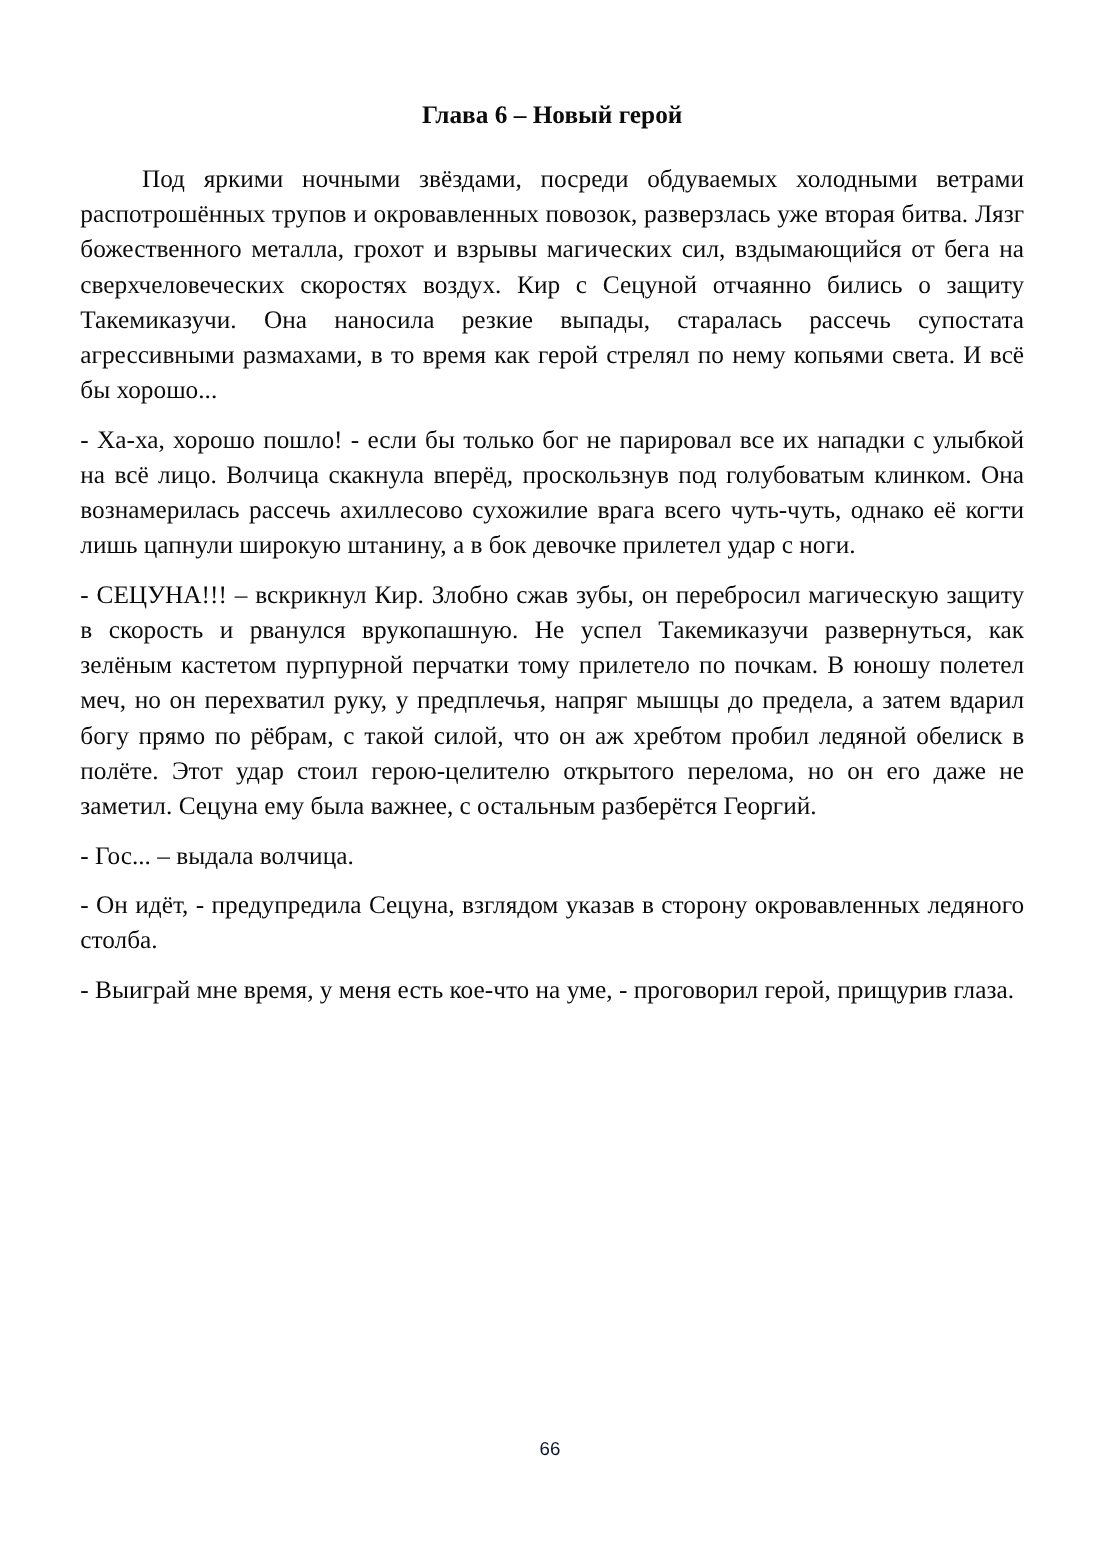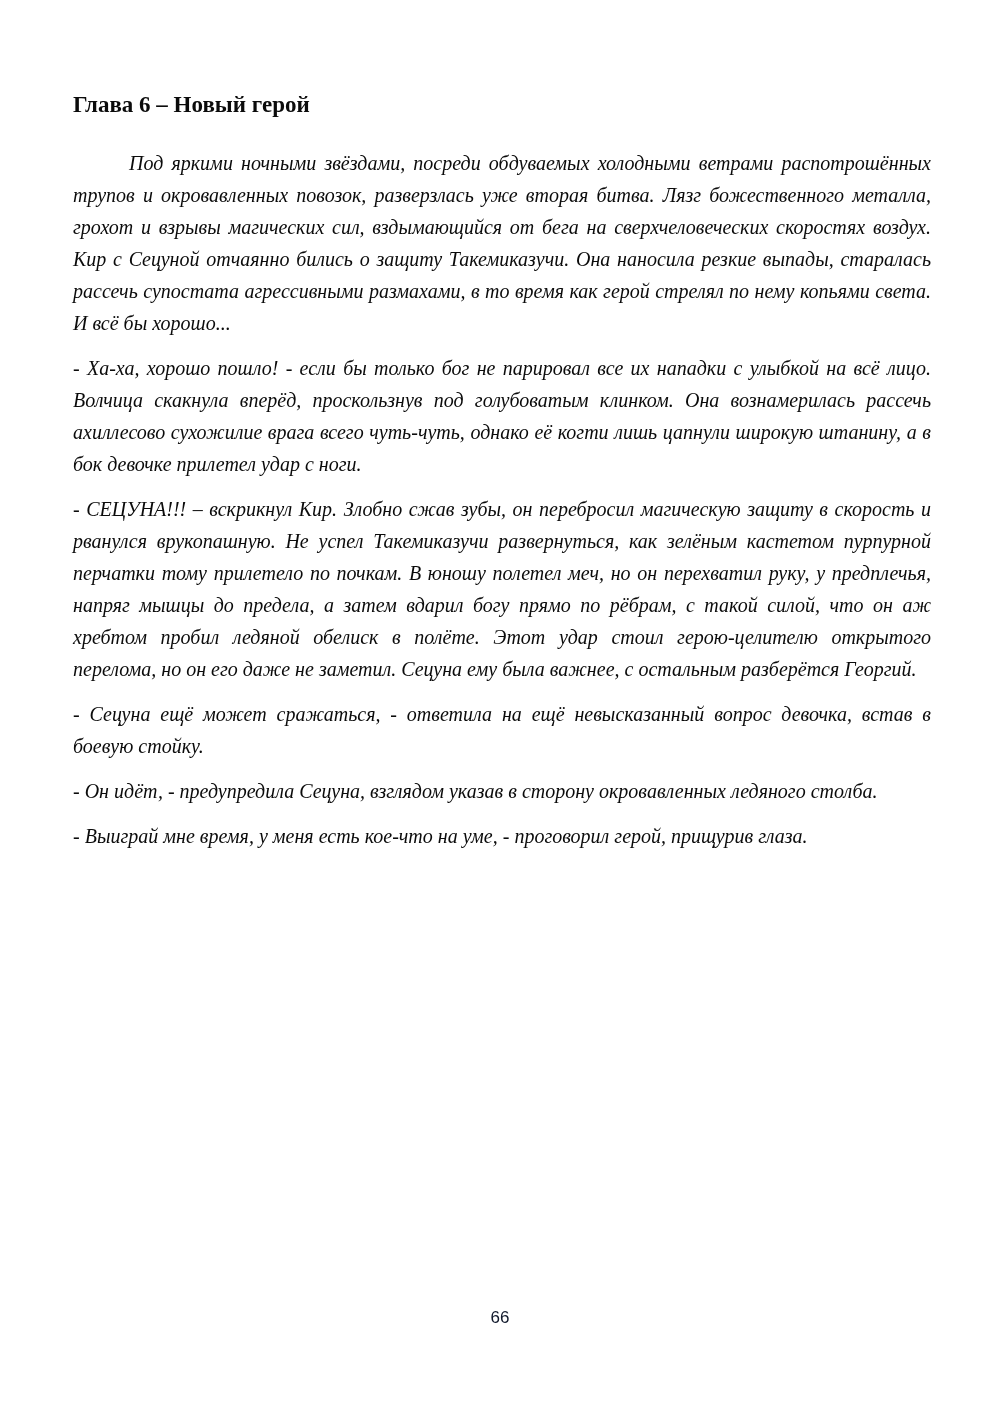"Глава 6 – Новый герой" .chapter-title { text-align: left -> center }
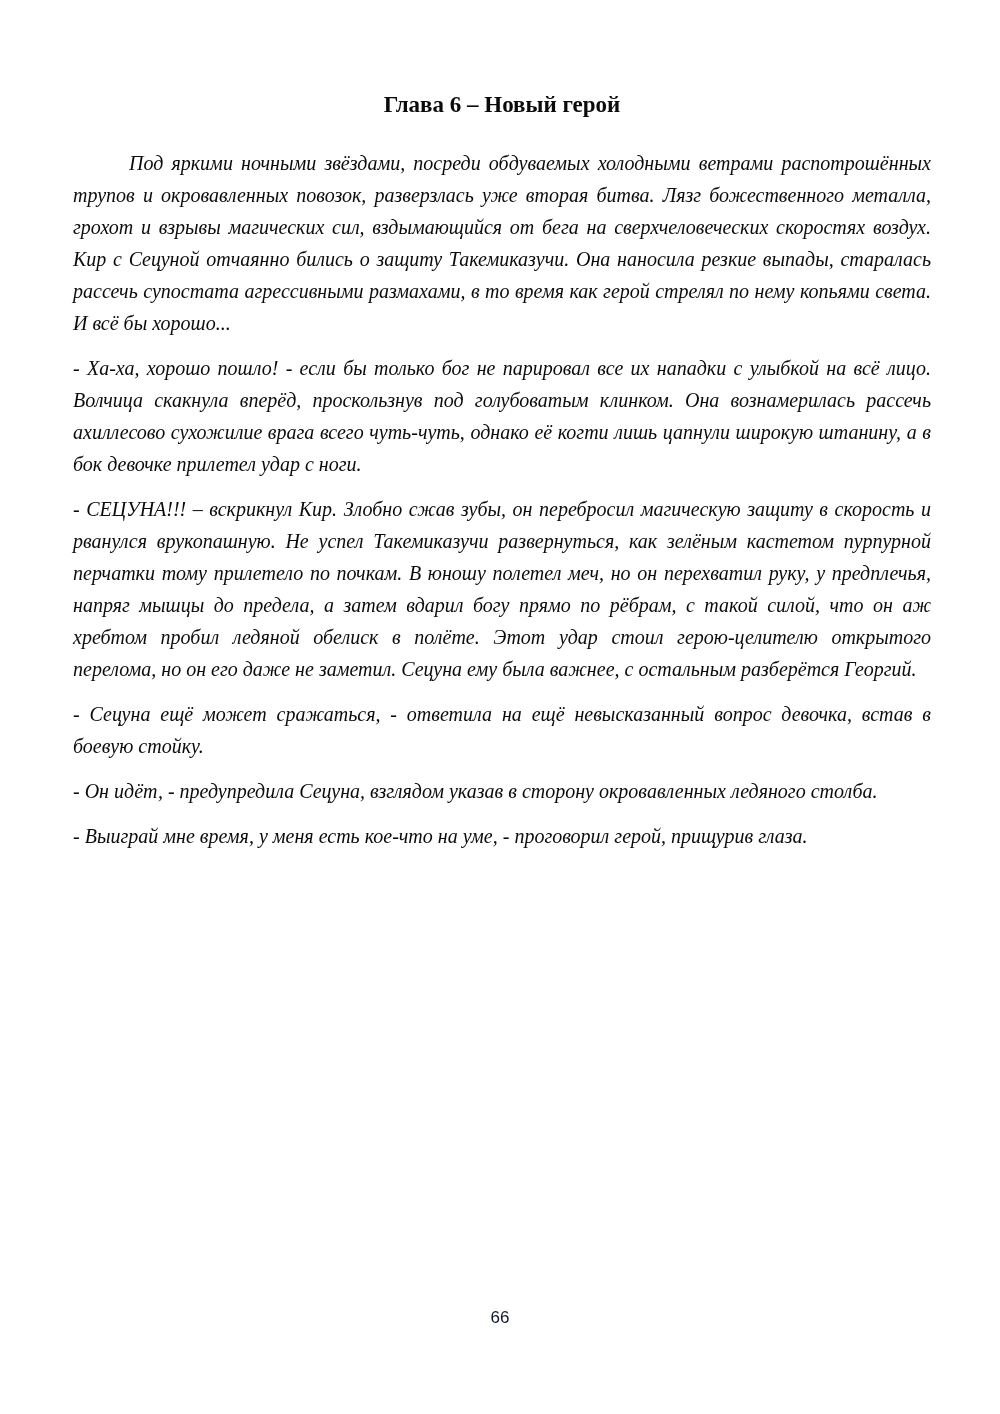"Под яркими ночными звёздами, посреди" .content p { font-size: 20px -> 23px; font-style: italic -> none }
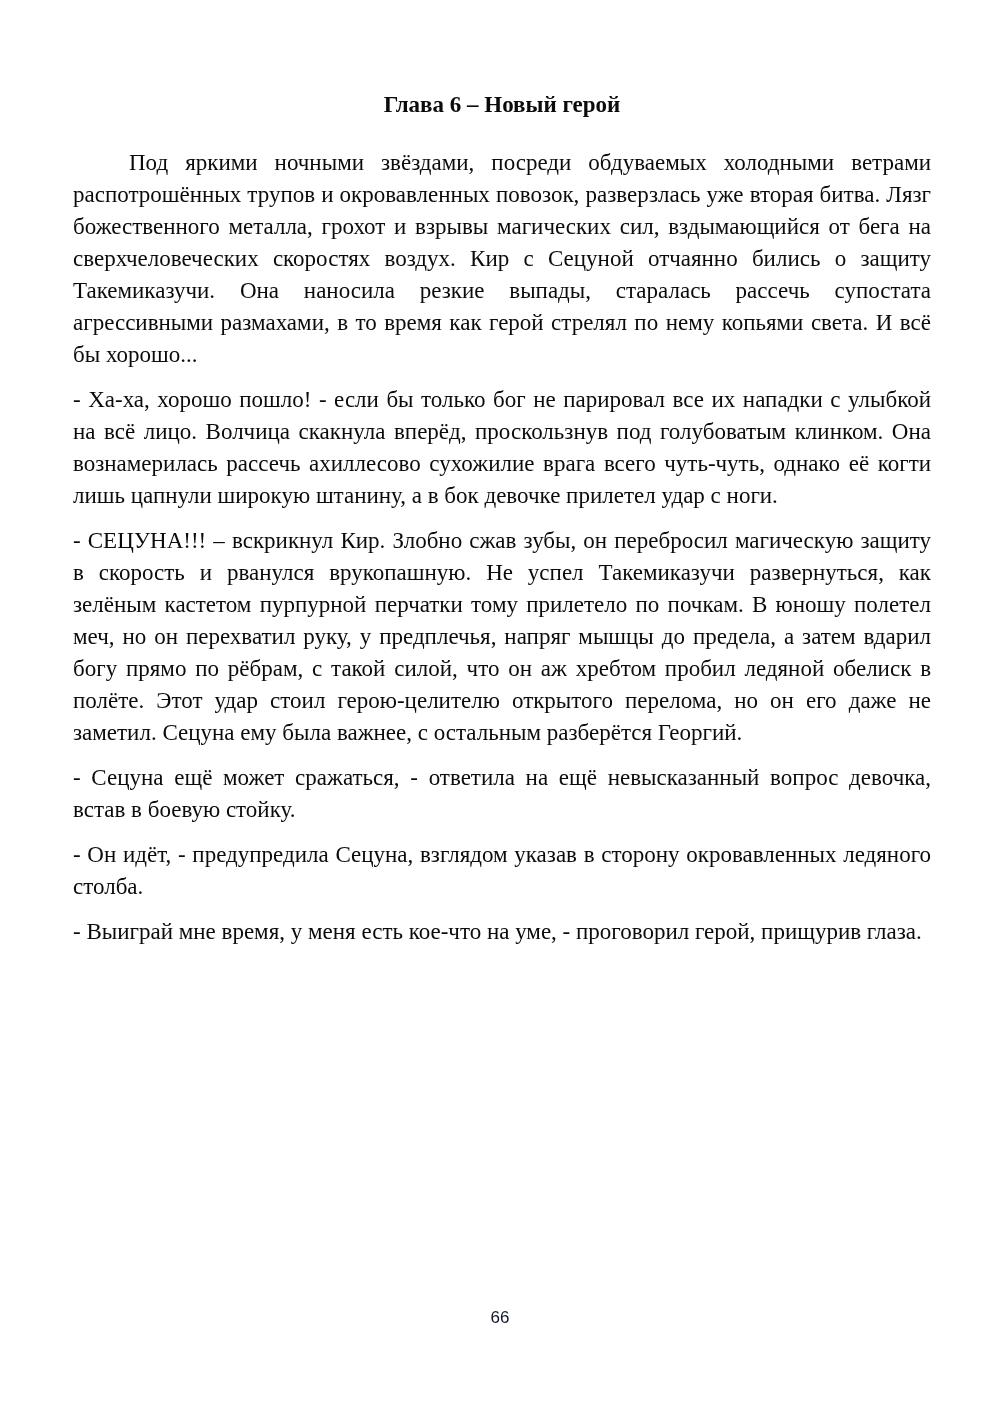"- Гос... – выдала волчица." p { html: none -> <p>- Гос... – выдала волчица.</p> }
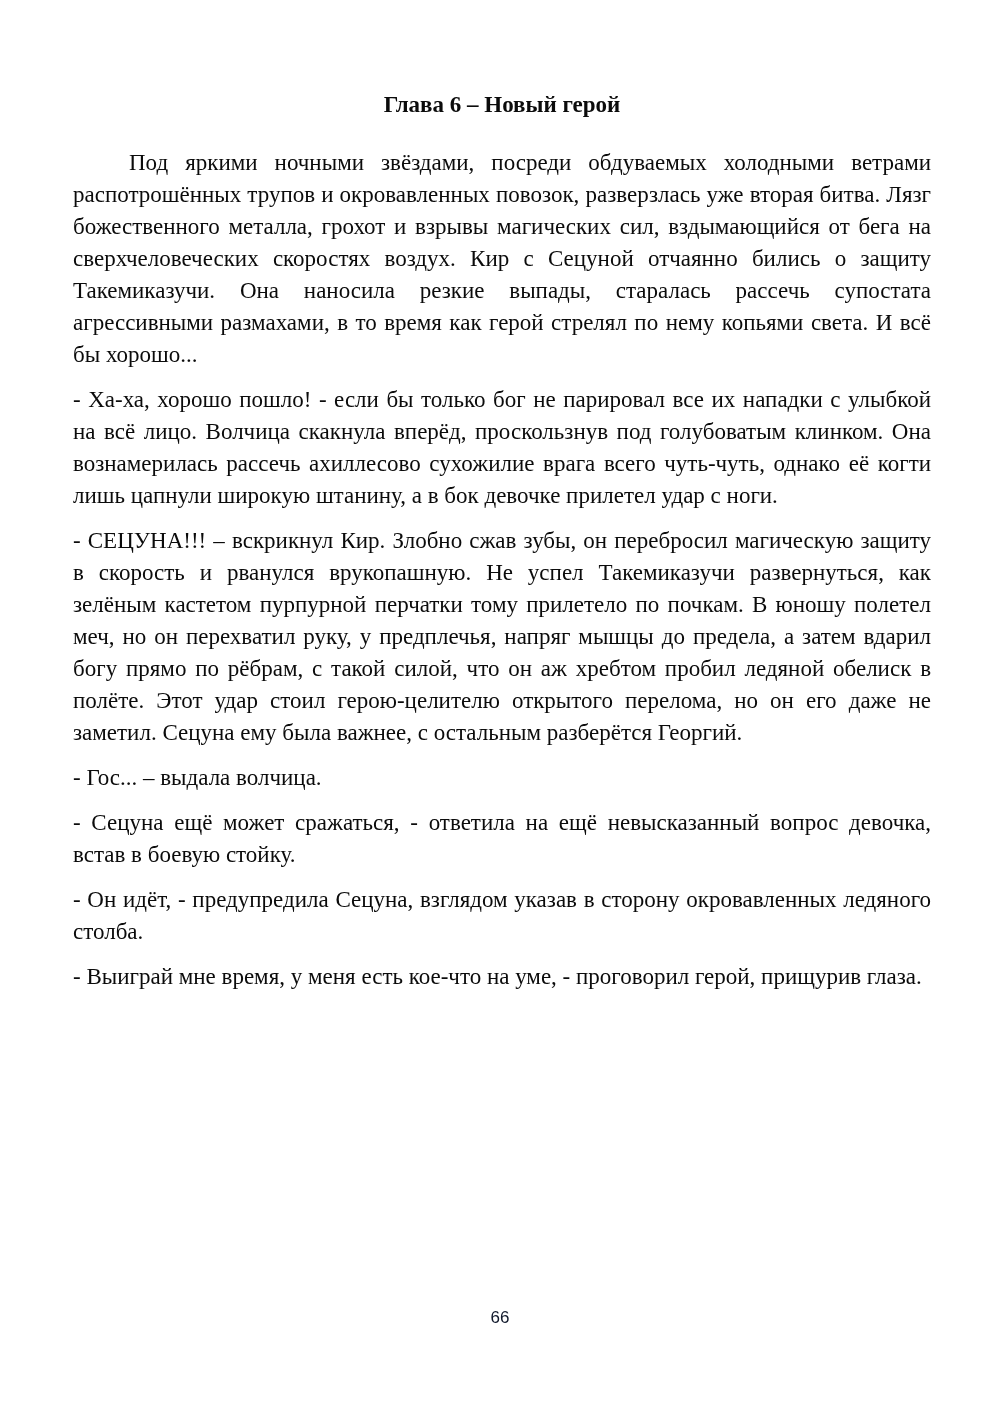"- Сецуна ещё может сражаться," p { html: <p>- Сецуна ещё может сражаться, - ответила на ещё невысказанный вопрос девочка, встав в боевую стойку.</p> -> none }
